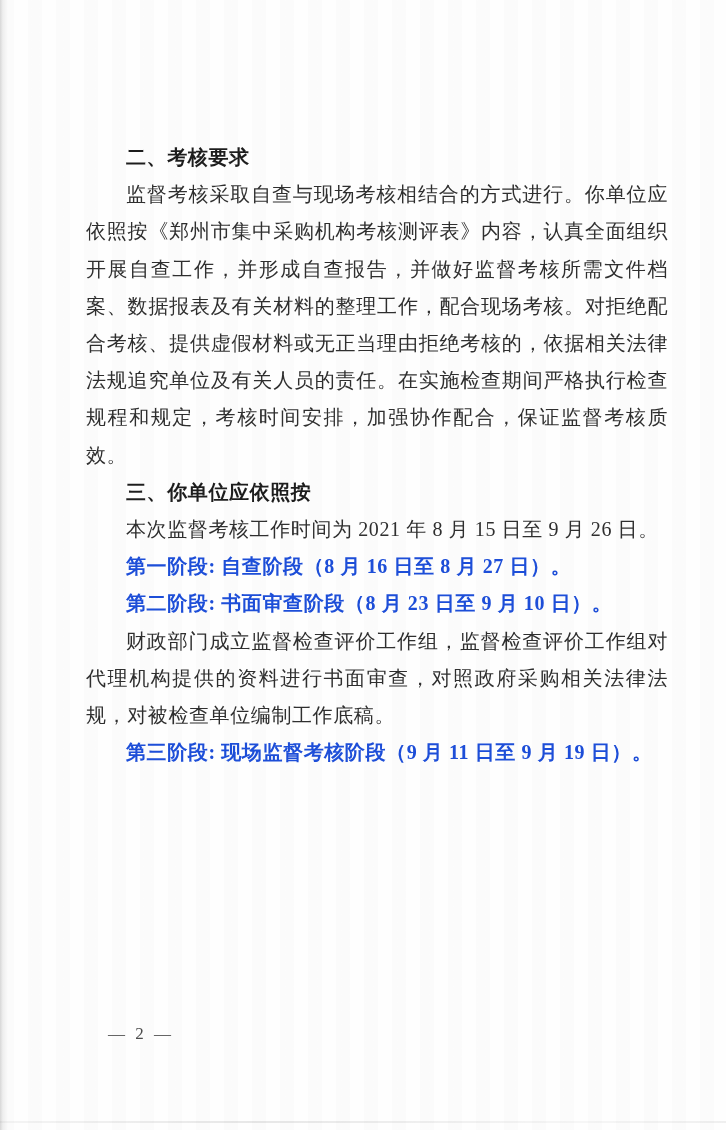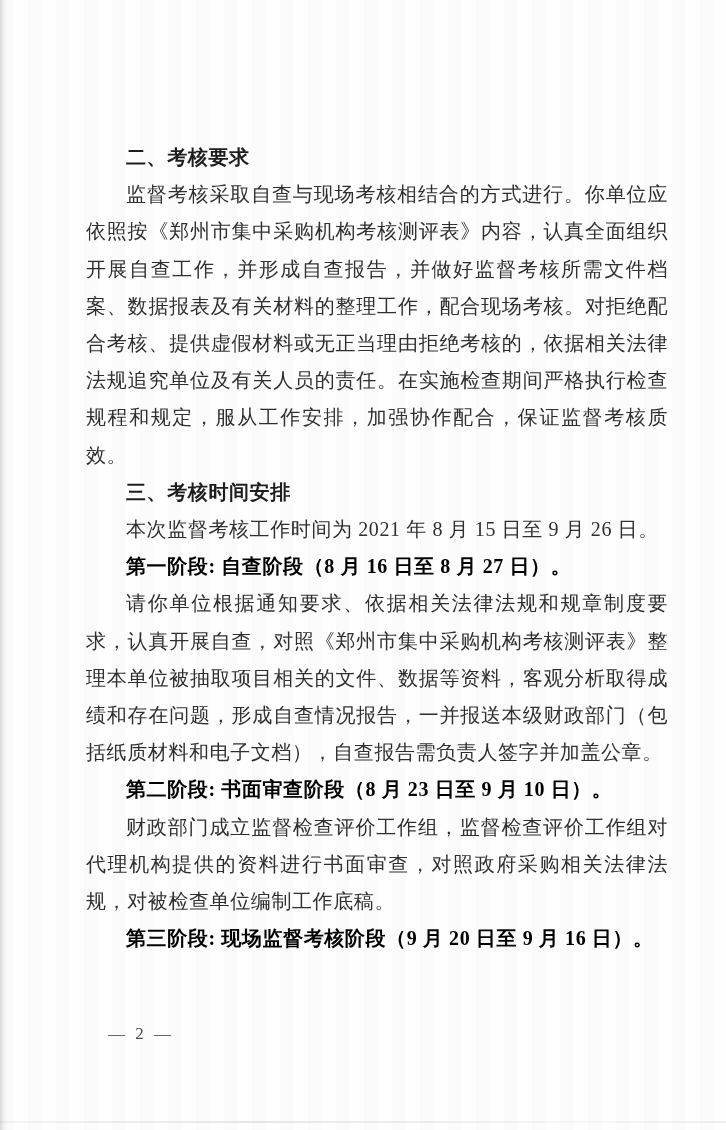"监督考核采取自查与现场考核相结合的方式进行。你单位应依照按《郑州市集中采购机构考" p.para { text: 服从工作 -> 考核时间 }
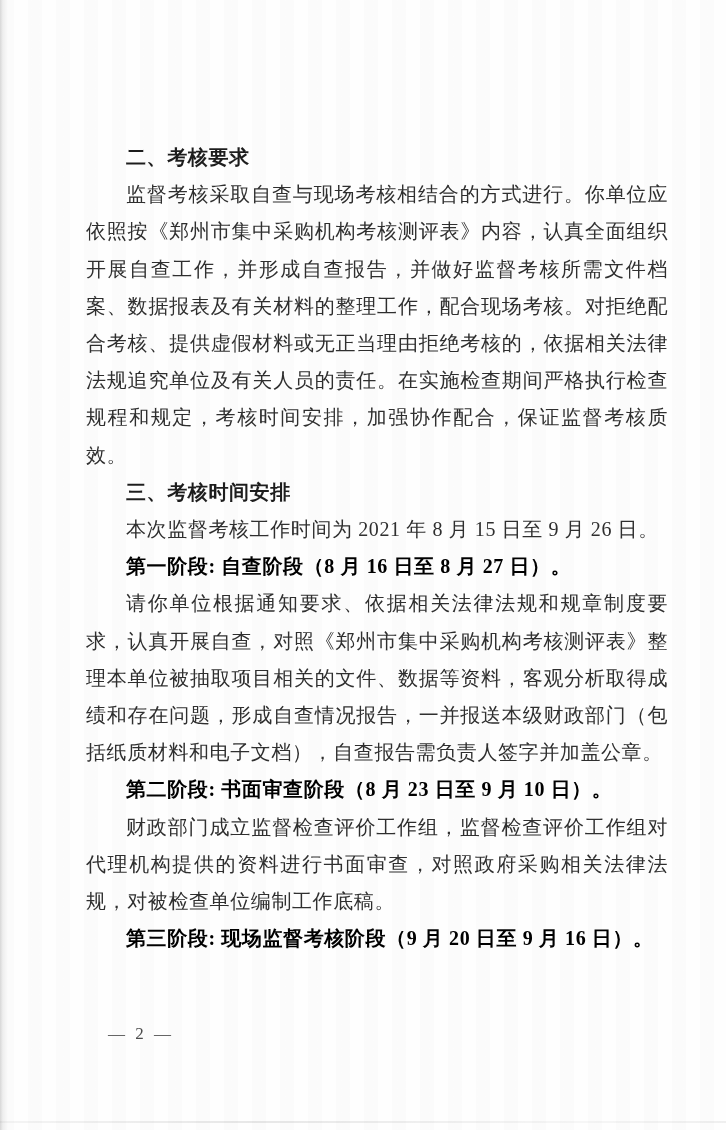"三、考核时间安排" h2.heading { text: 考核时间安排 -> 你单位应依照按 }
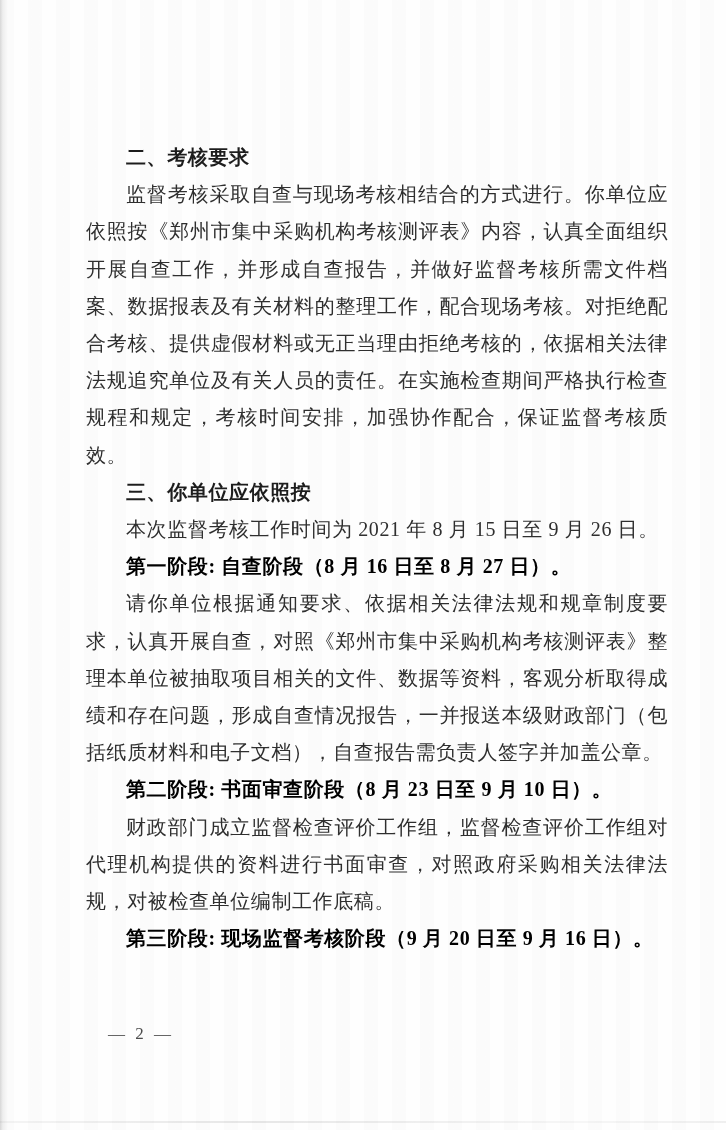"第一阶段: 自查阶段（8 月 16 日至" .phase { color: #000000 -> #1d4ed8 }
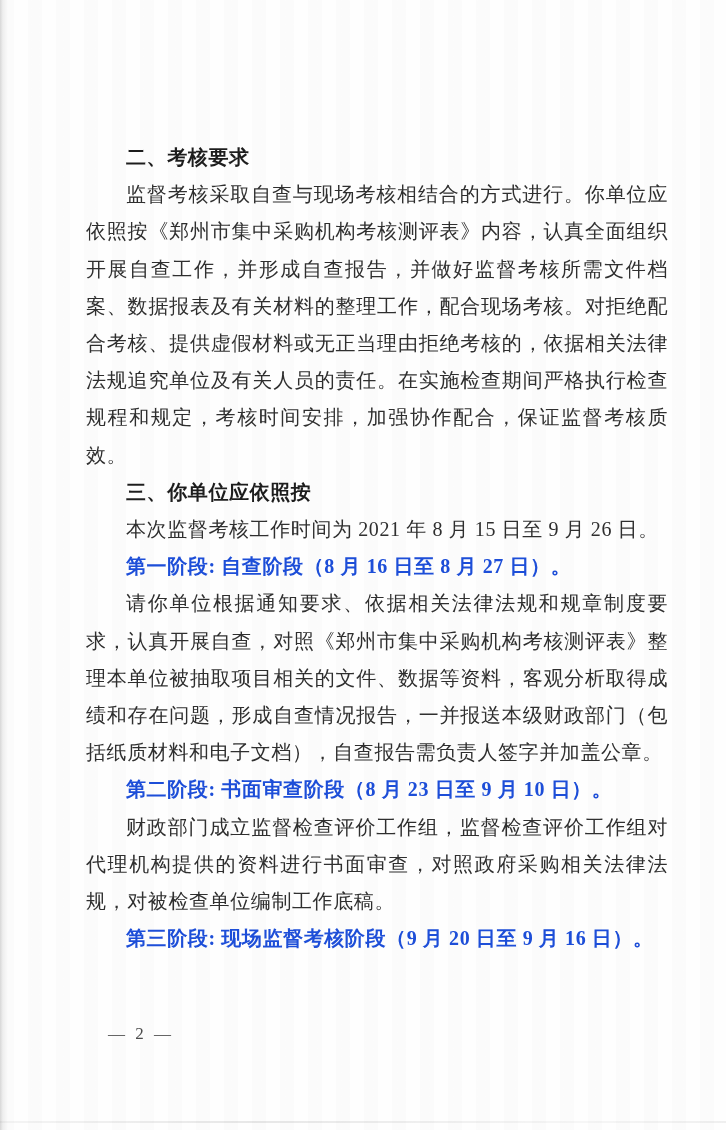"请你单位根据通知要求、依据相关法律法规和规章制度要求，认真开展自查，对照《郑州市" p.para { html: <p>请你单位根据通知要求、依据相关法律法规和规章制度要求，认真开展自查，对照《郑州市集中采购机构考核测评表》整理本单位被抽取项目相关的文件、数据等资料，客观分析取得成绩和存在问题，形成自查情况报告，一并报送本级财政部门（包括纸质材料和电子文档），自查报告需负责人签字并加盖公章。</p> -> none }
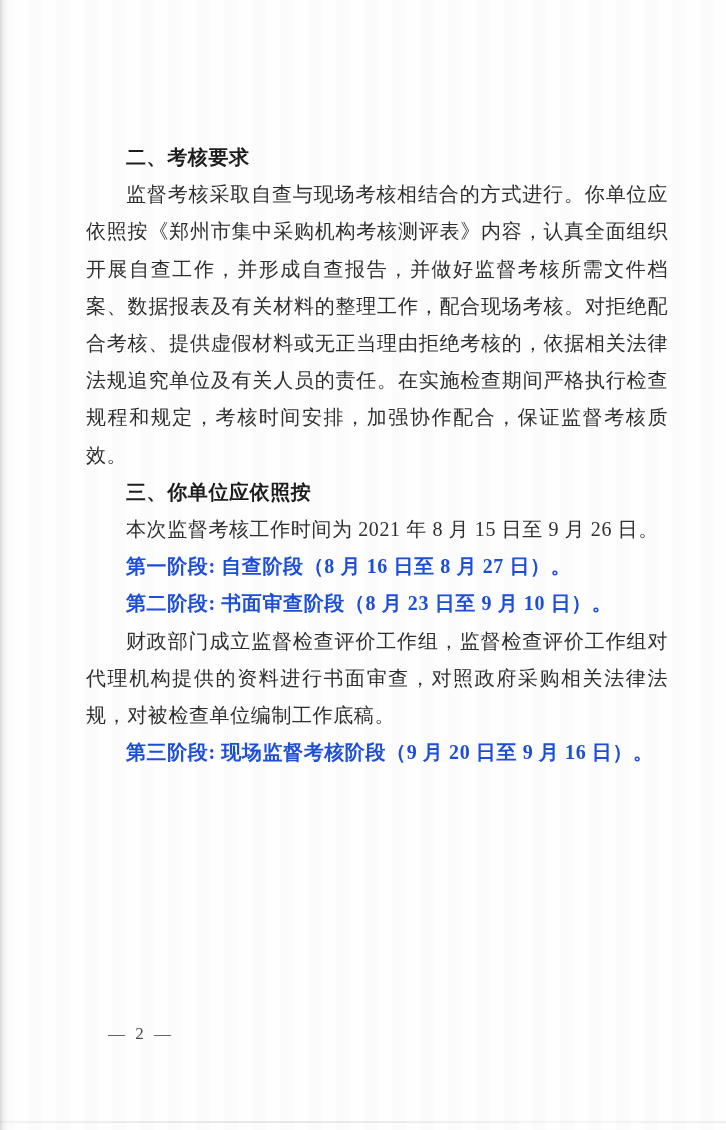"第三阶段: 现场监督考核阶段（9 月 20 日至" p.para { text: 20 日至 9 月 16 -> 11 日至 9 月 19 }
